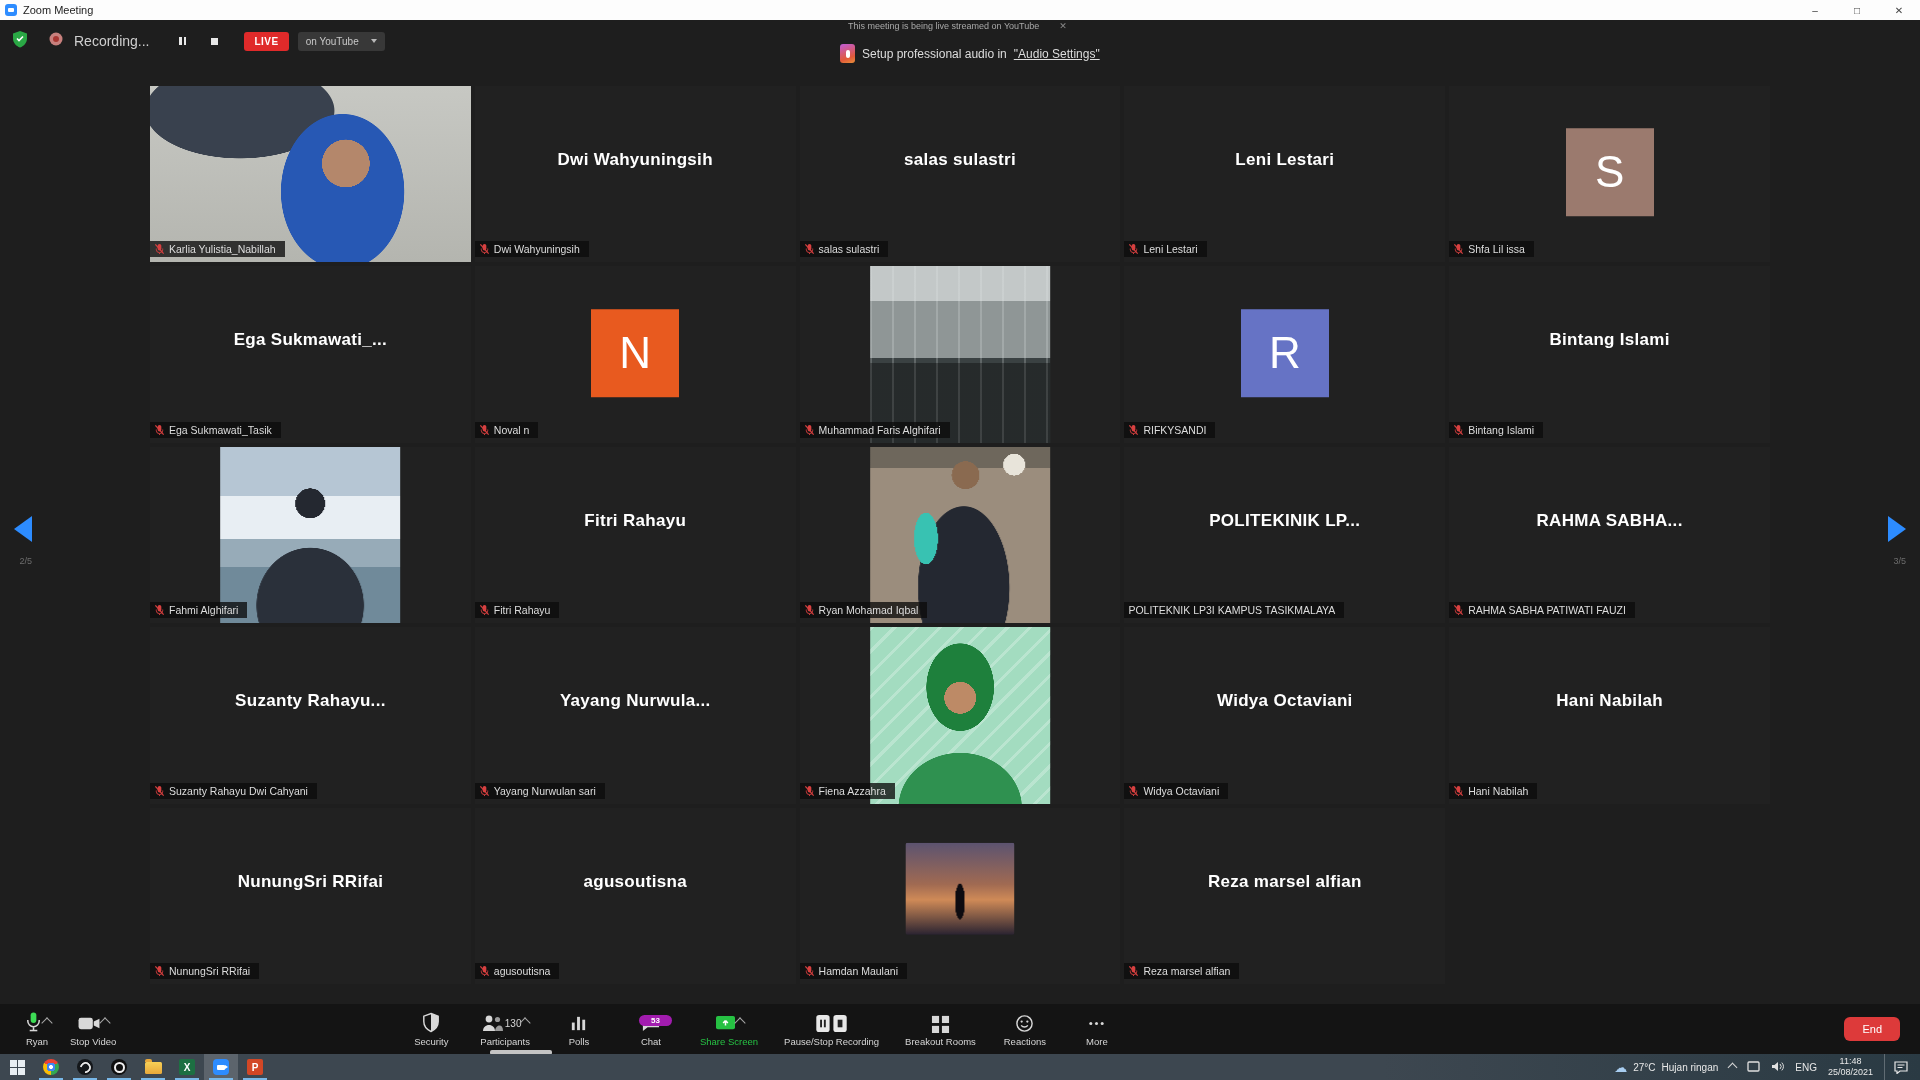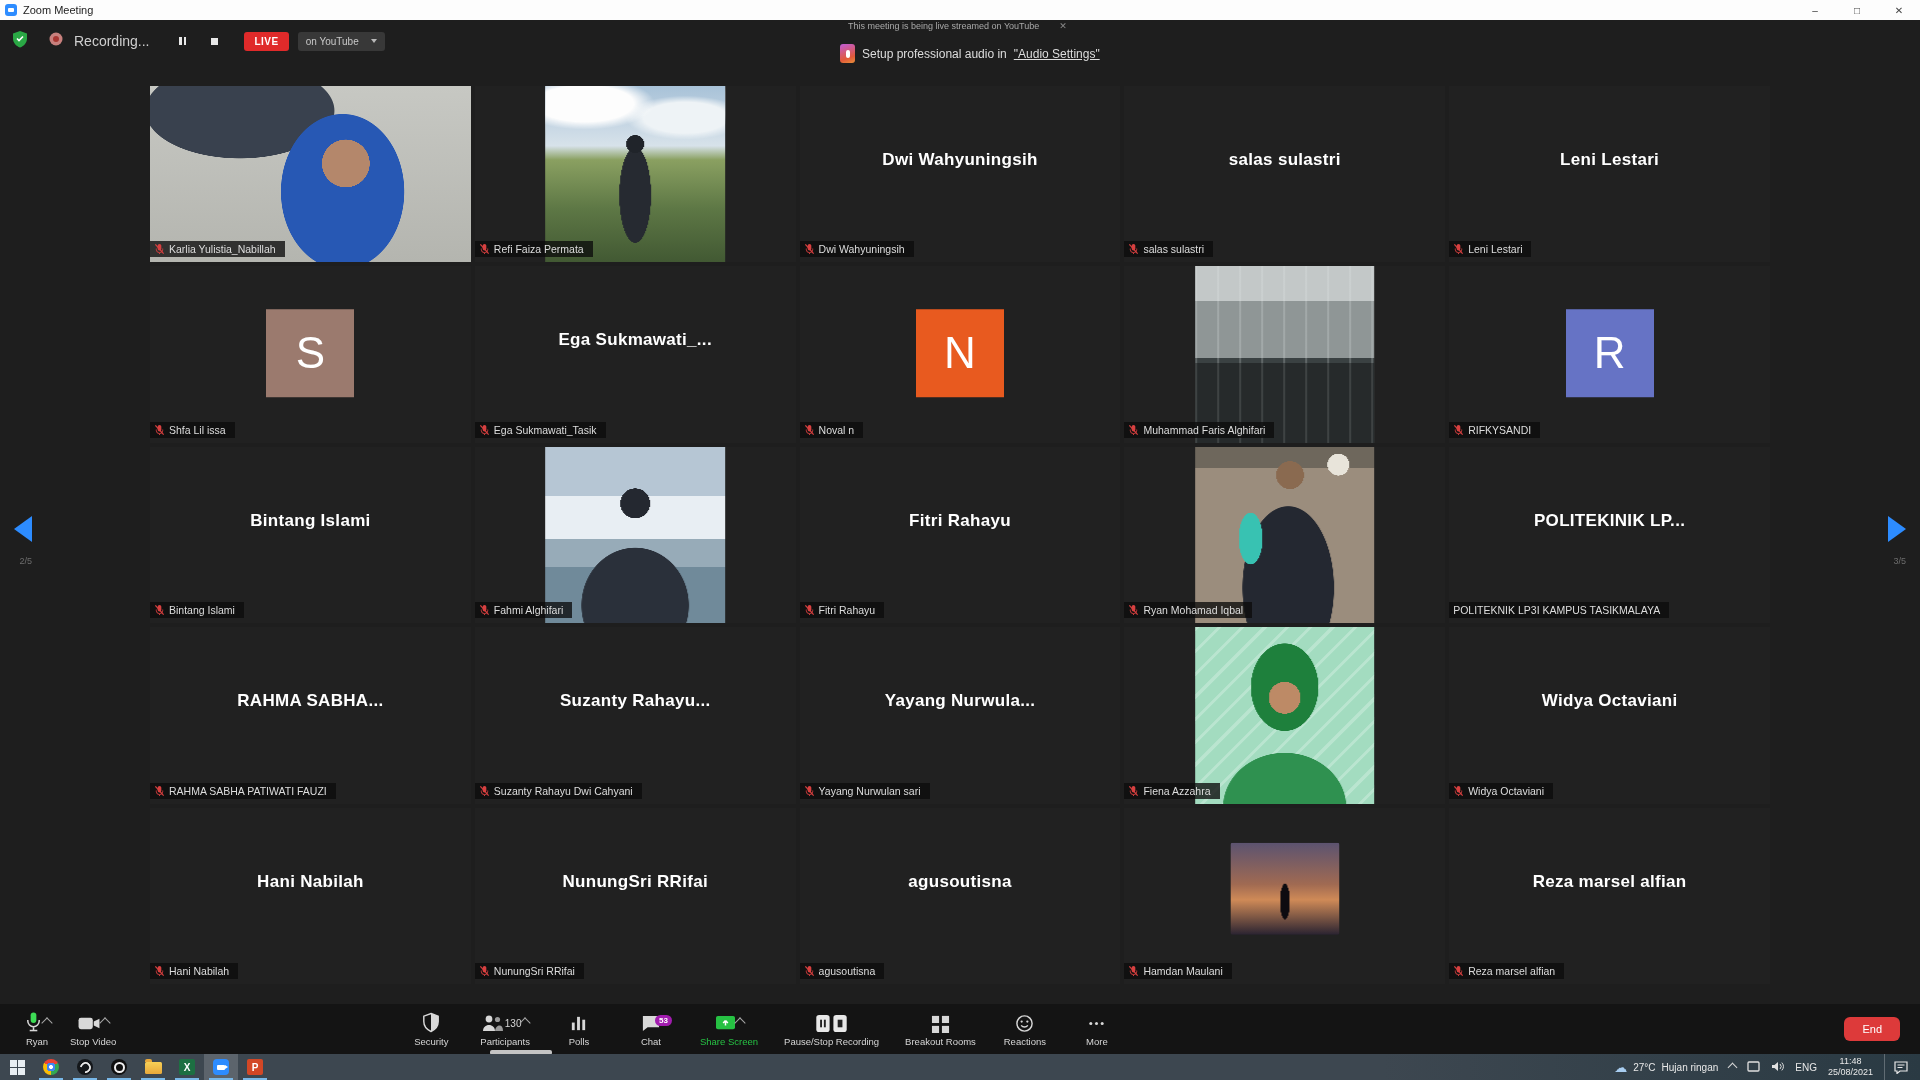"Refi Faiza Permata" div.tile { html: <div> <div></div> <div> <svg> <rect></rect> <path></path> <line></line> <line></line> </svg> <span>Refi Faiza Permata</span> </div> </div> -> none }
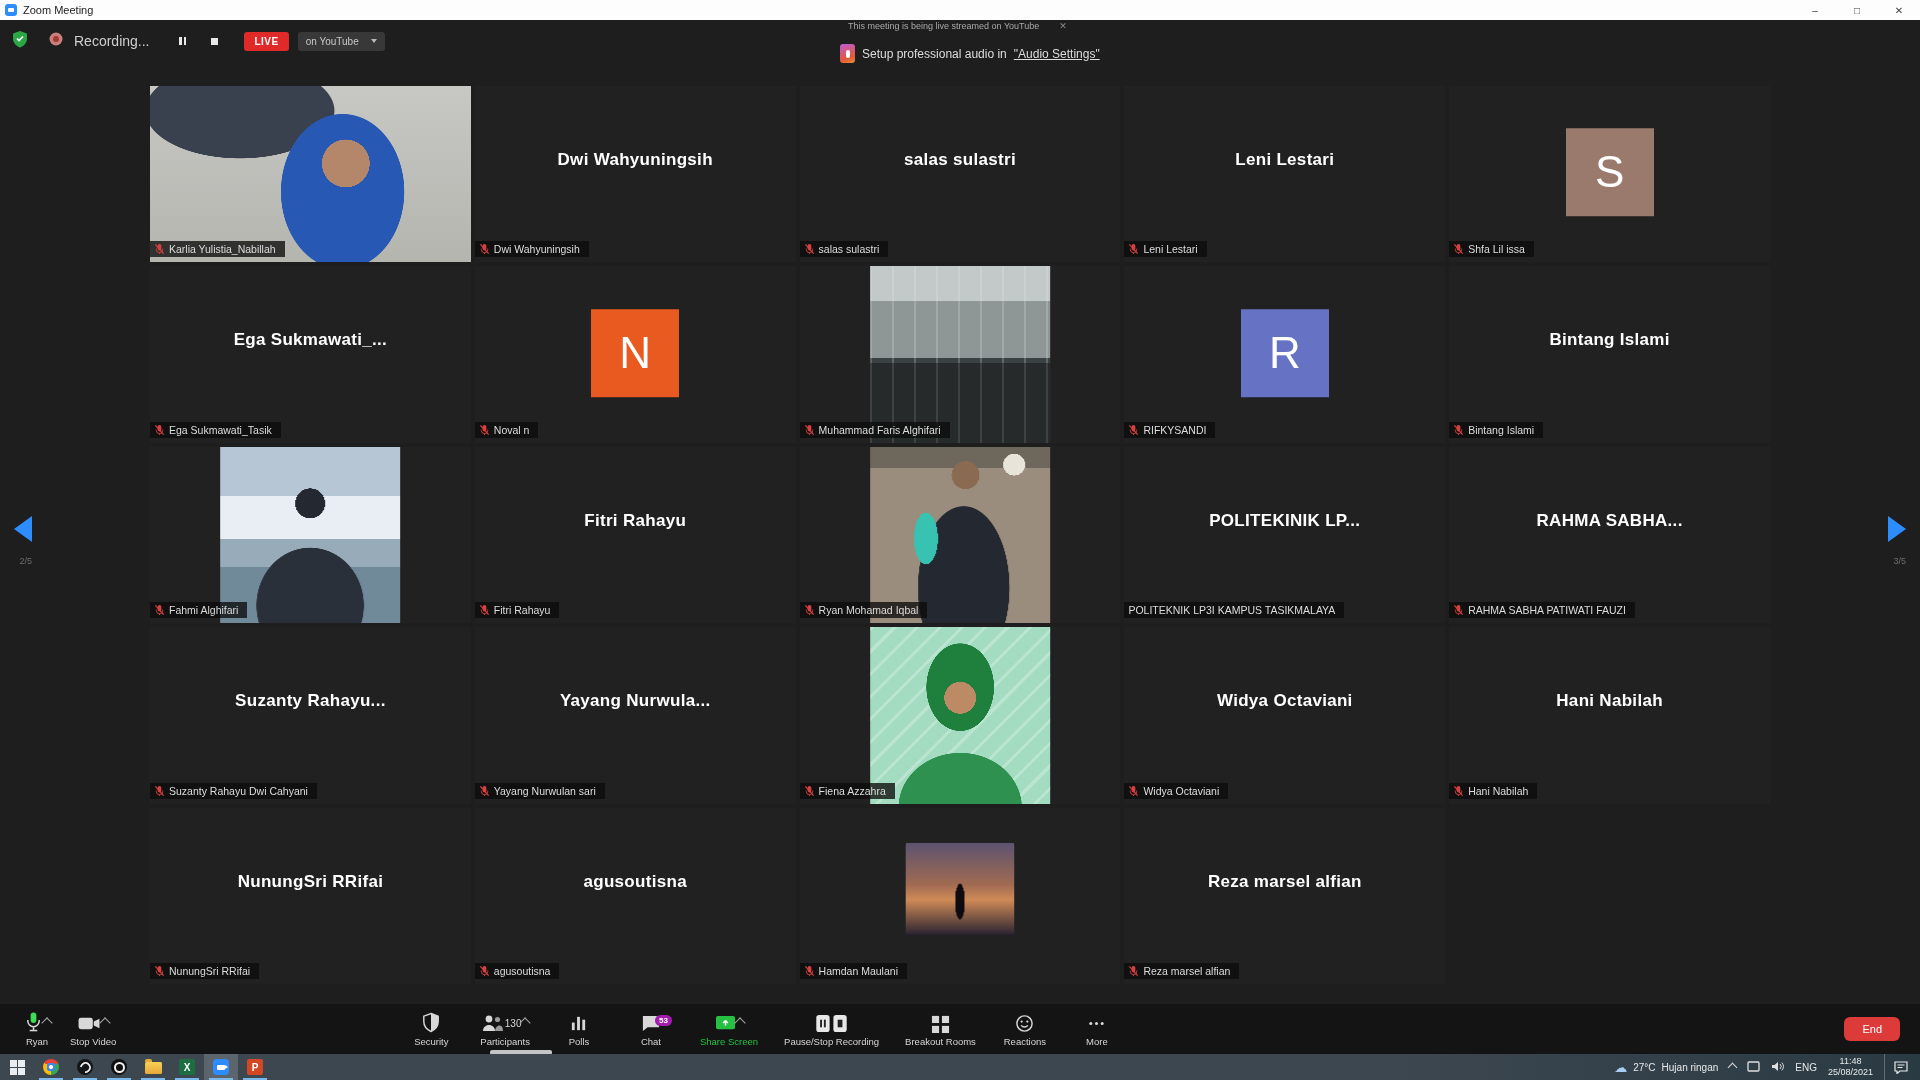"53" .badge { padding: 1px 4px -> 1px 12px }
